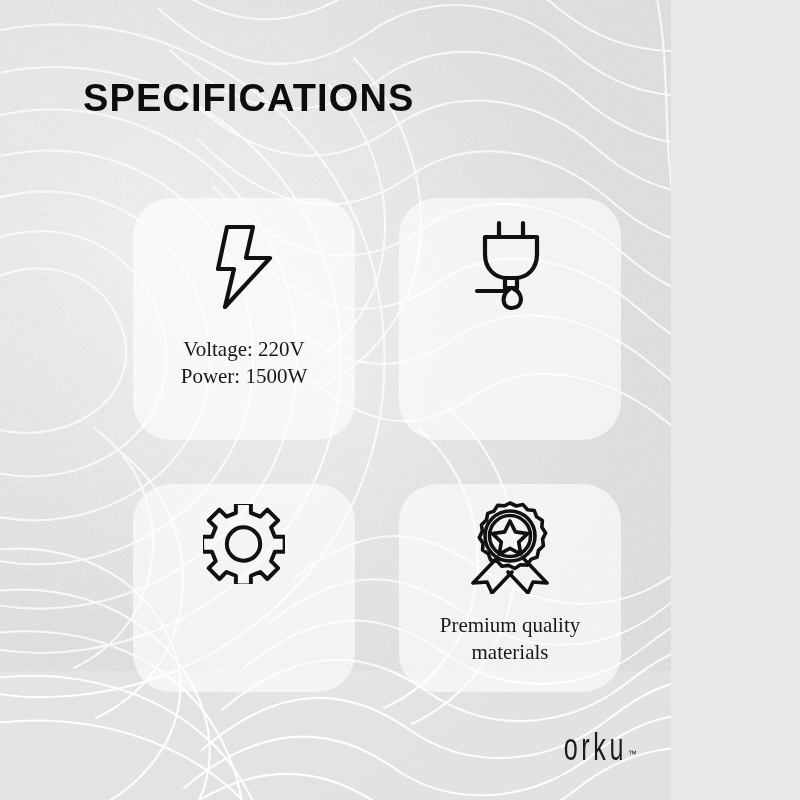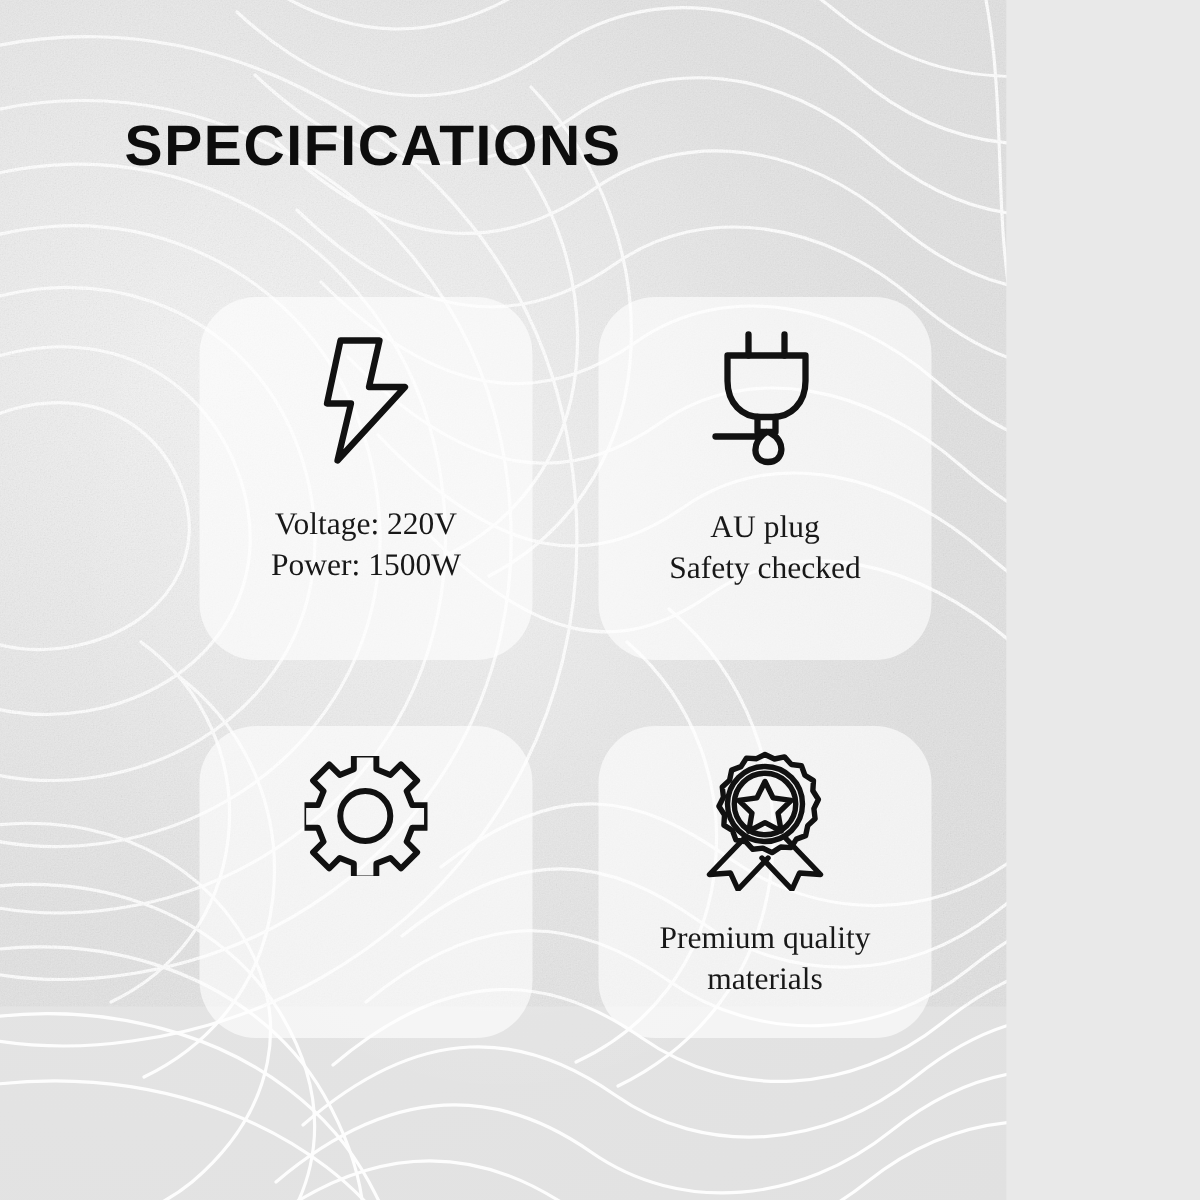"AU plug" div.card-text { html: <div>AU plug Safety checked</div> -> none }
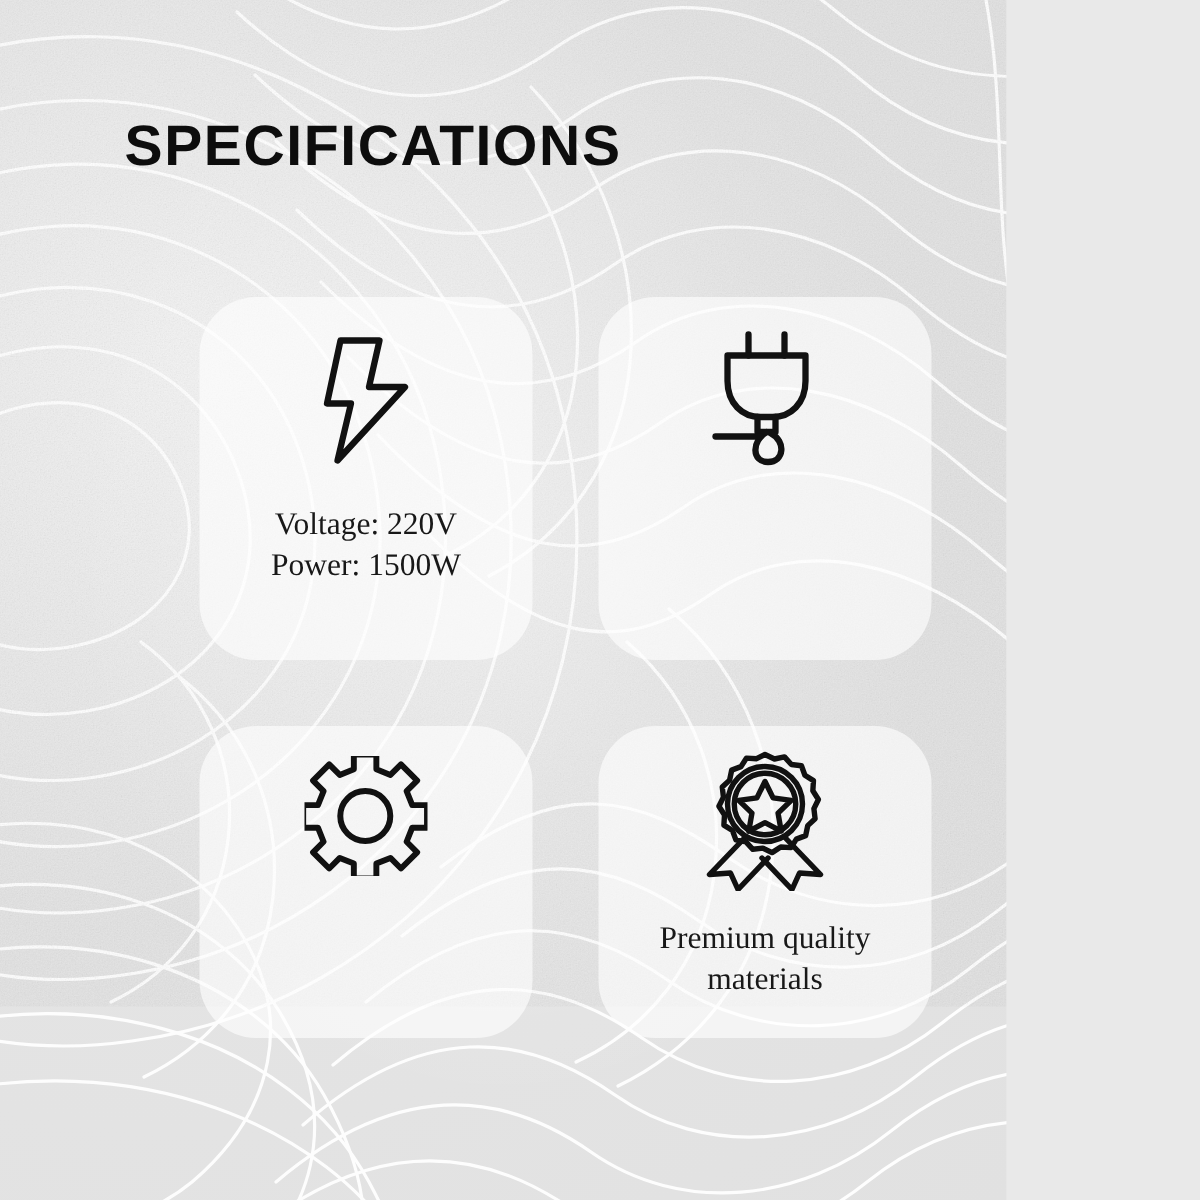"orku" div { html: none -> <div> <span>orku</span> <span>™</span> </div> }
